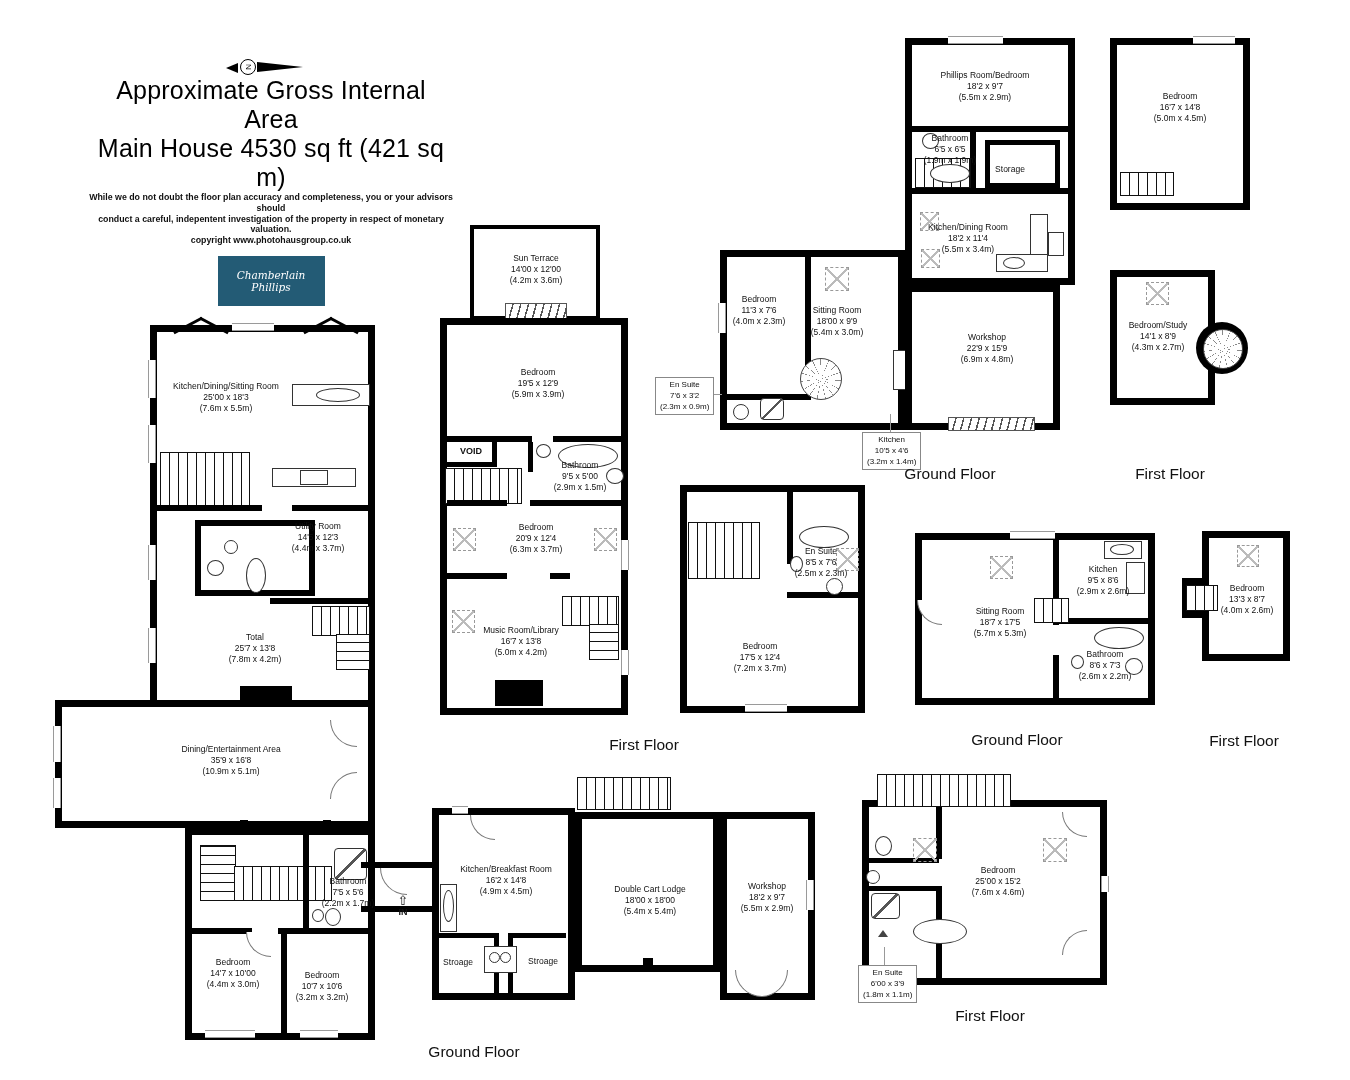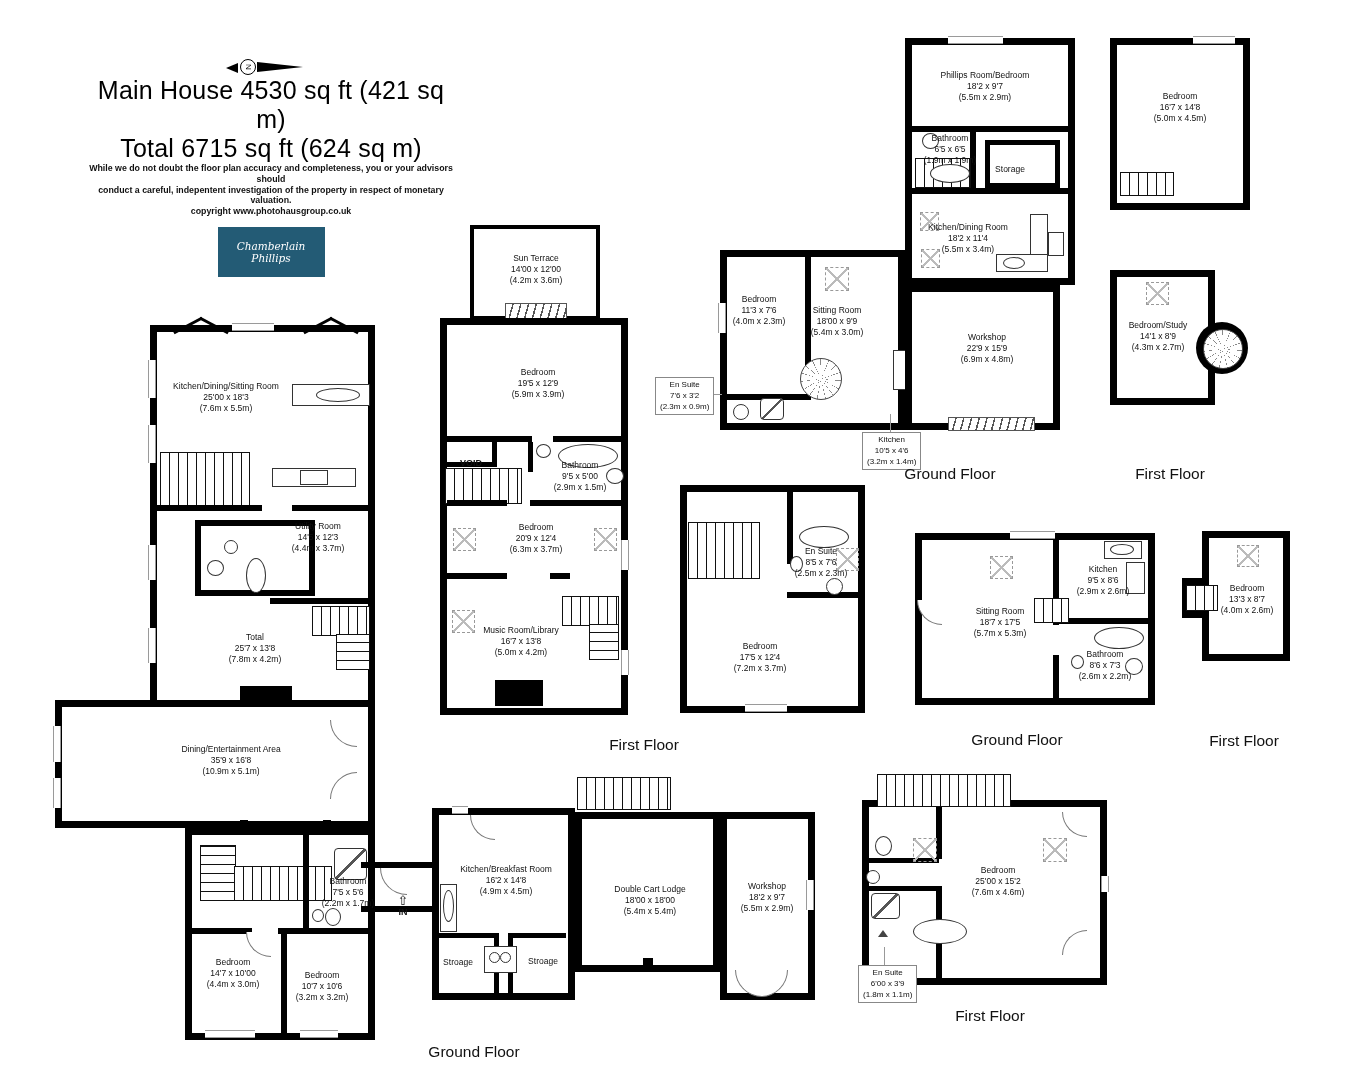"Approximate Gross Internal Area" div.t { html: none -> <div>Approximate Gross Internal Area</div> }
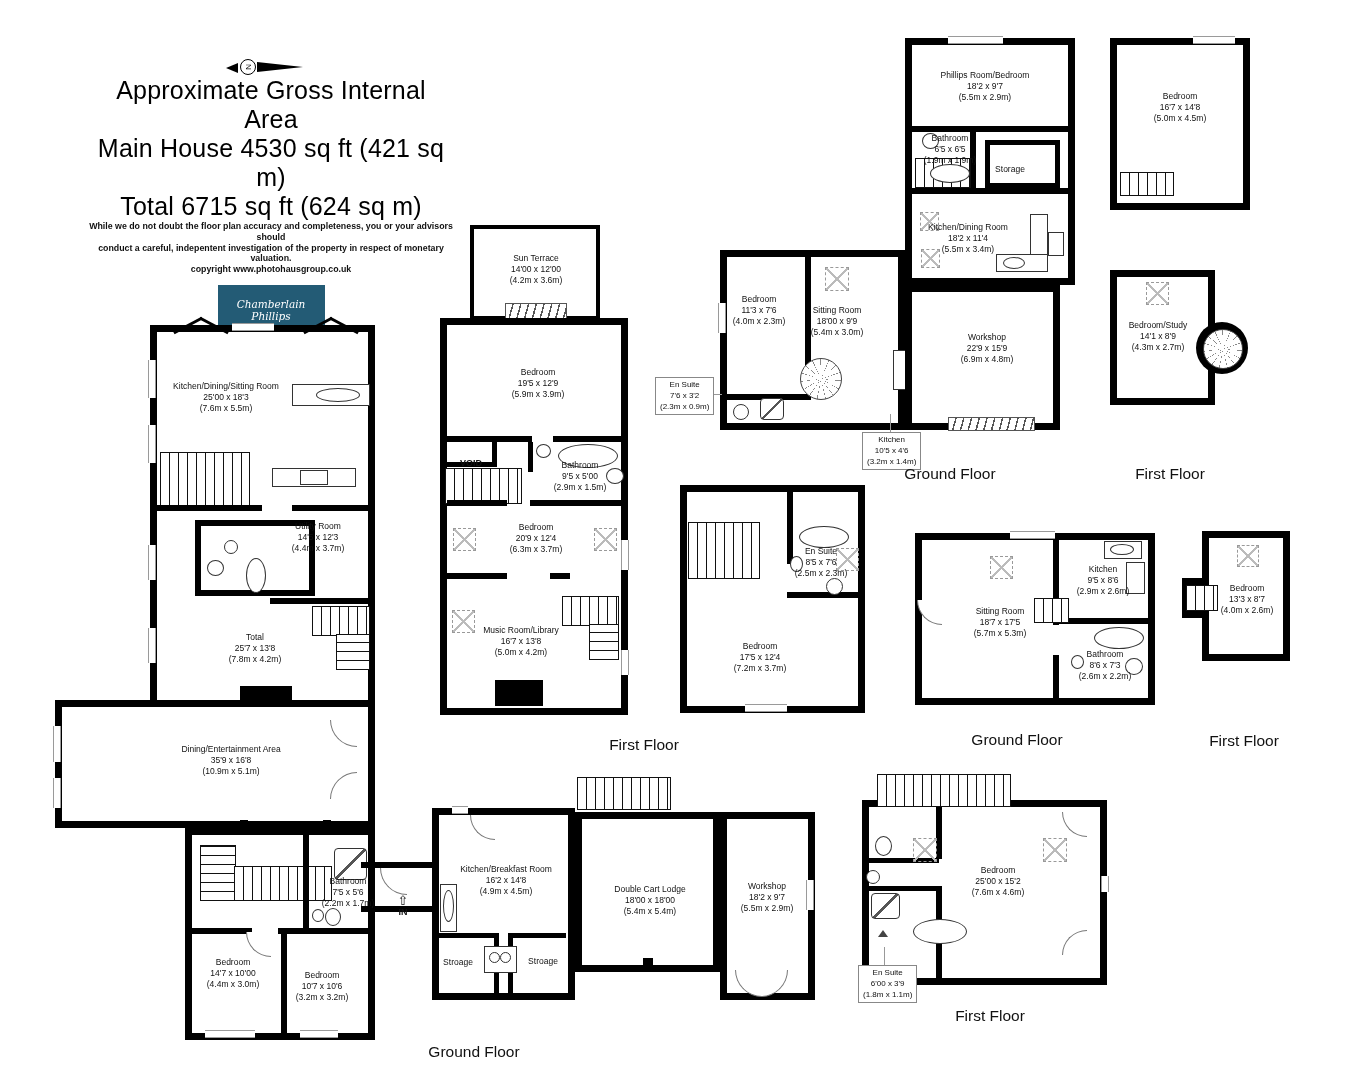"Total 6715 sq ft (624" div.t { html: <div>Total 6715 sq ft (624 sq m)</div> -> none }
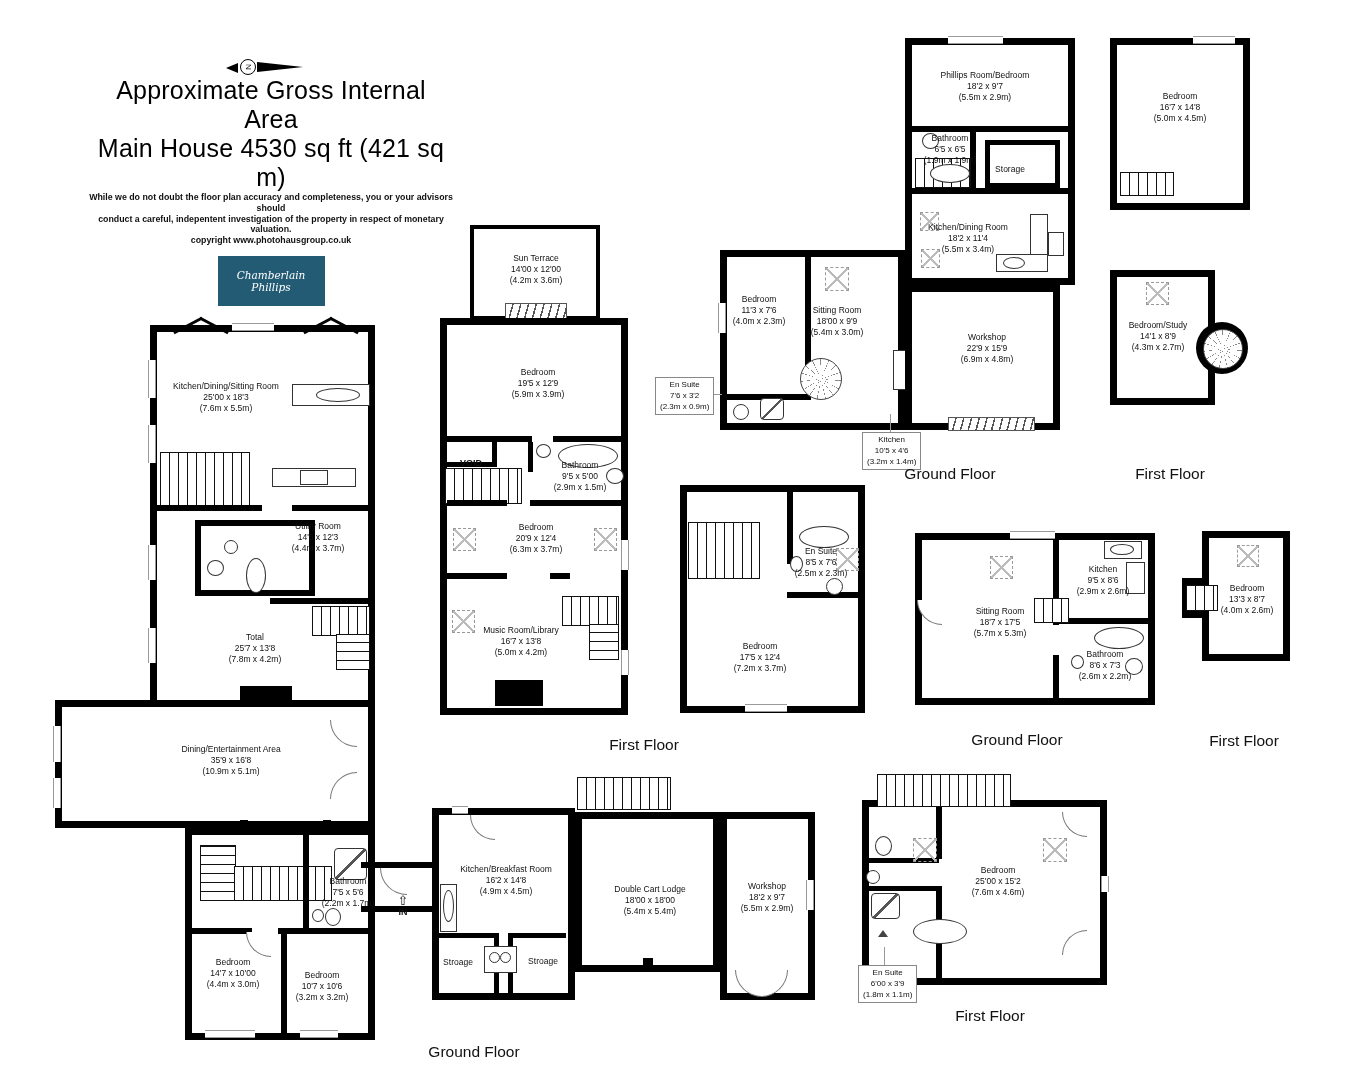"VOID" div.rl { top: 464px -> 452px }
